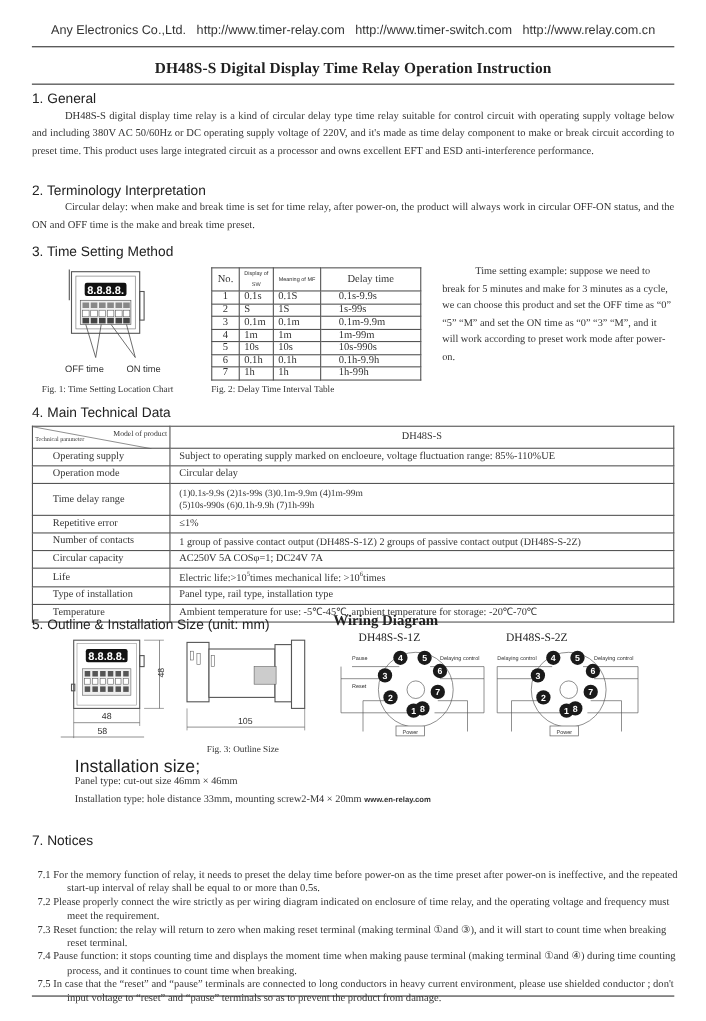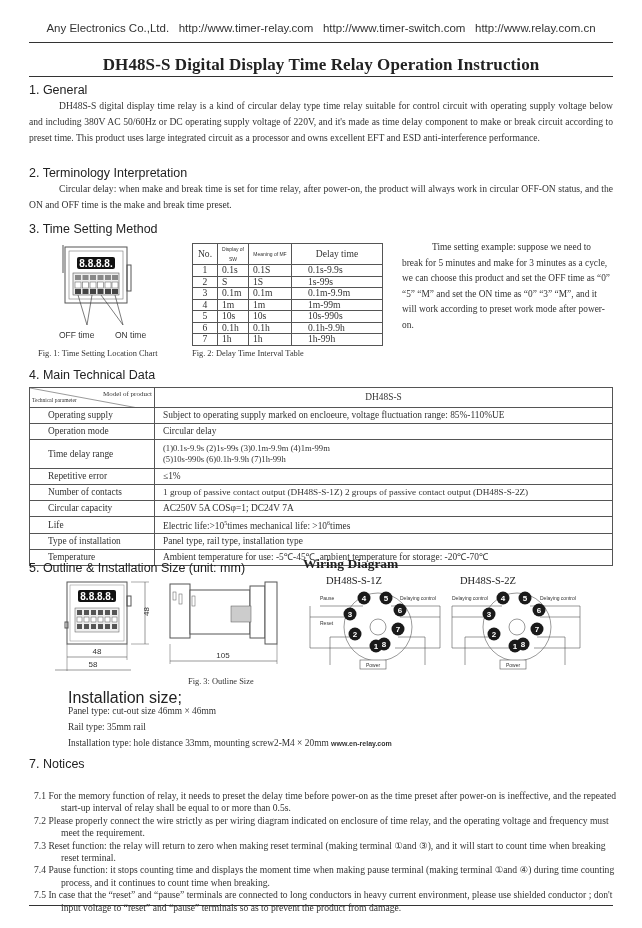"DH48S-S Digital Display Time Relay Operation" .title { font-size: 17px -> 14px }
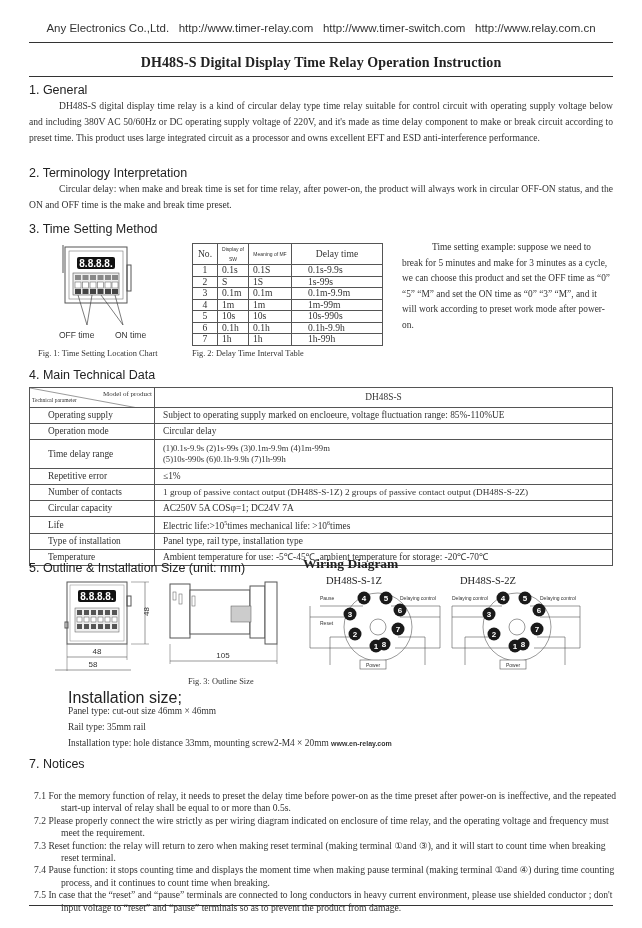"Rail type: 35mm rail" div { html: <div>Rail type: 35mm rail</div> -> none }
